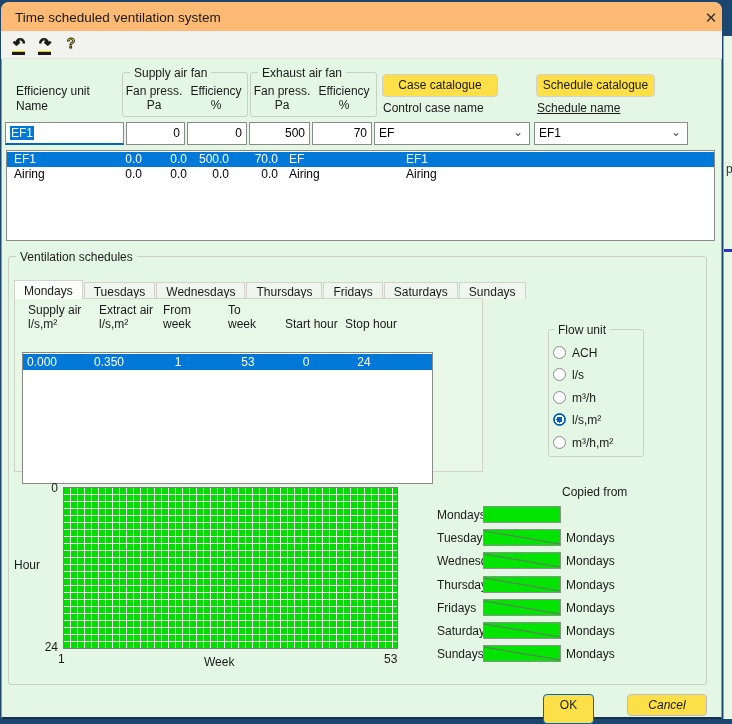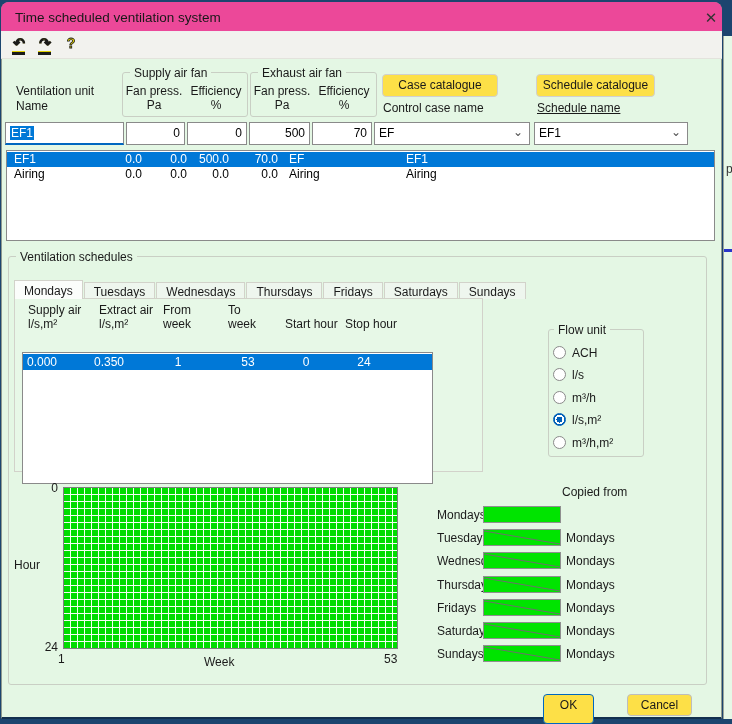"Time scheduled ventilation system" .titlebar { background: #ec4899 -> #fdba74 }
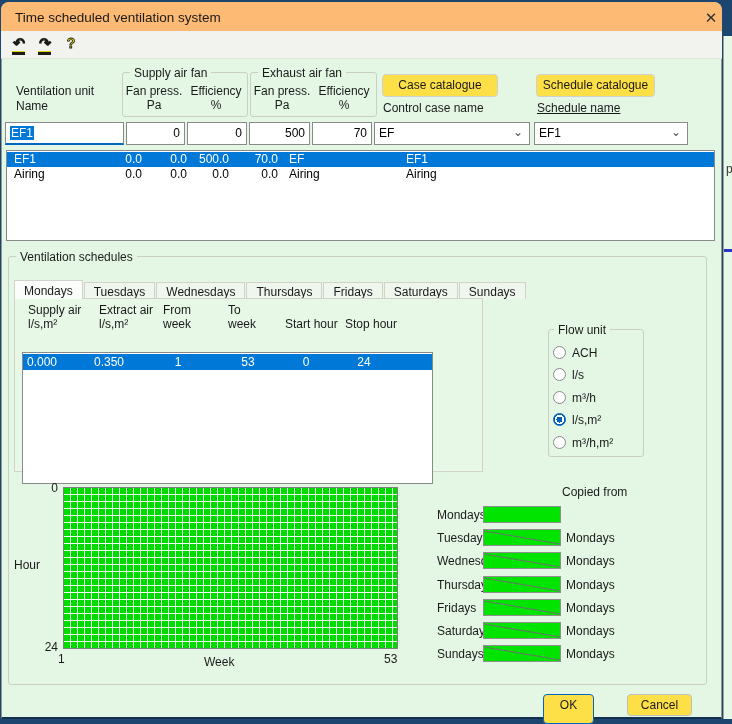"Ventilation unit" div.lbl { text: Ventilation -> Efficiency }
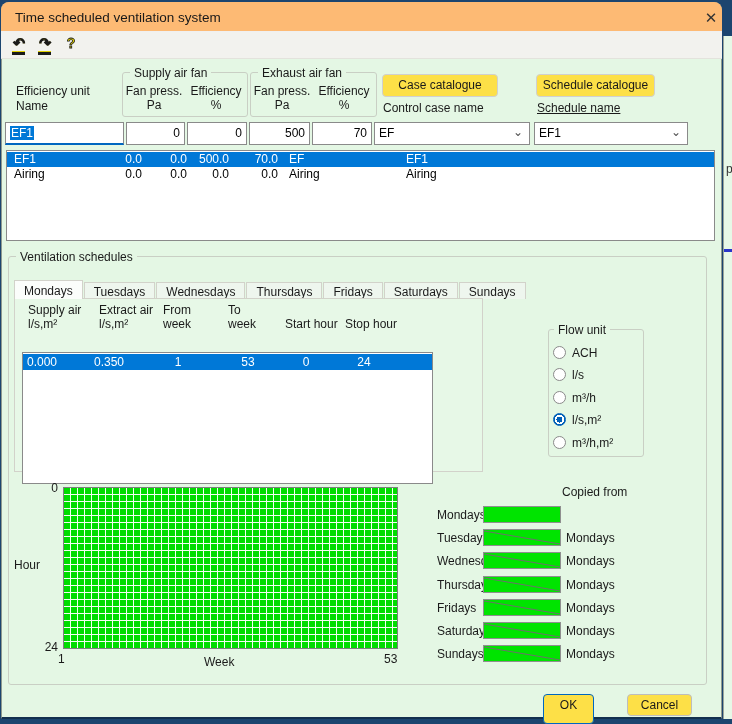"Cancel" div.btn { font-style: none -> italic; width: 65px -> 80px }
